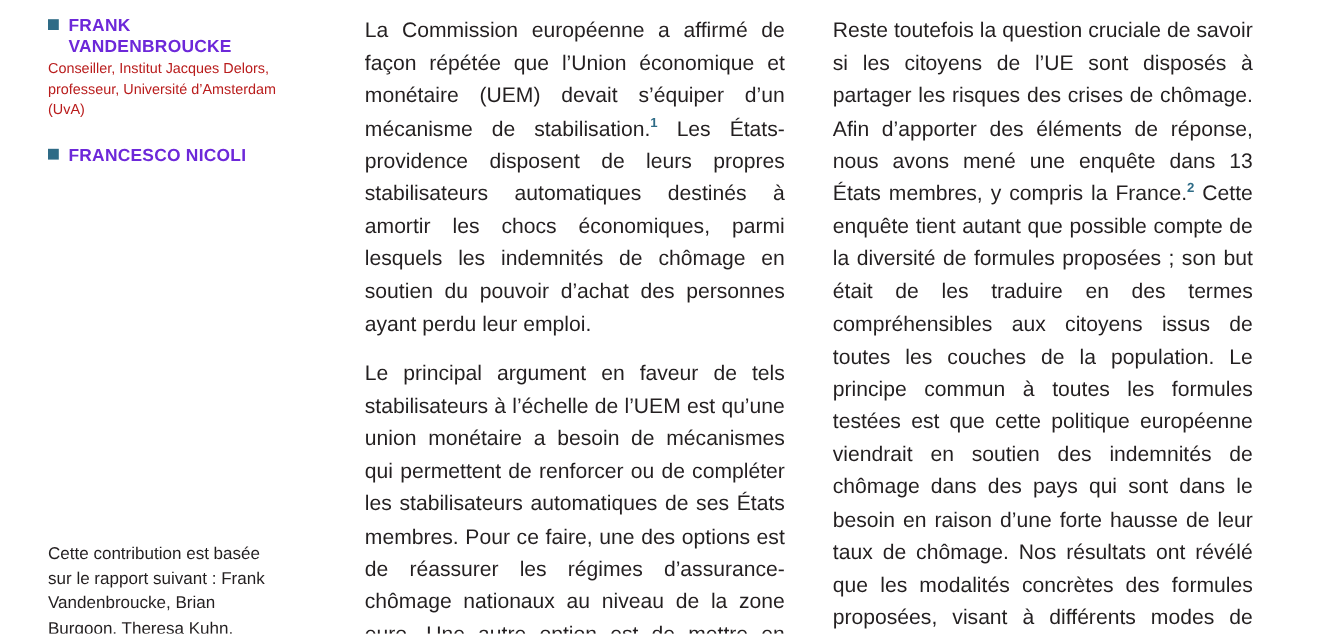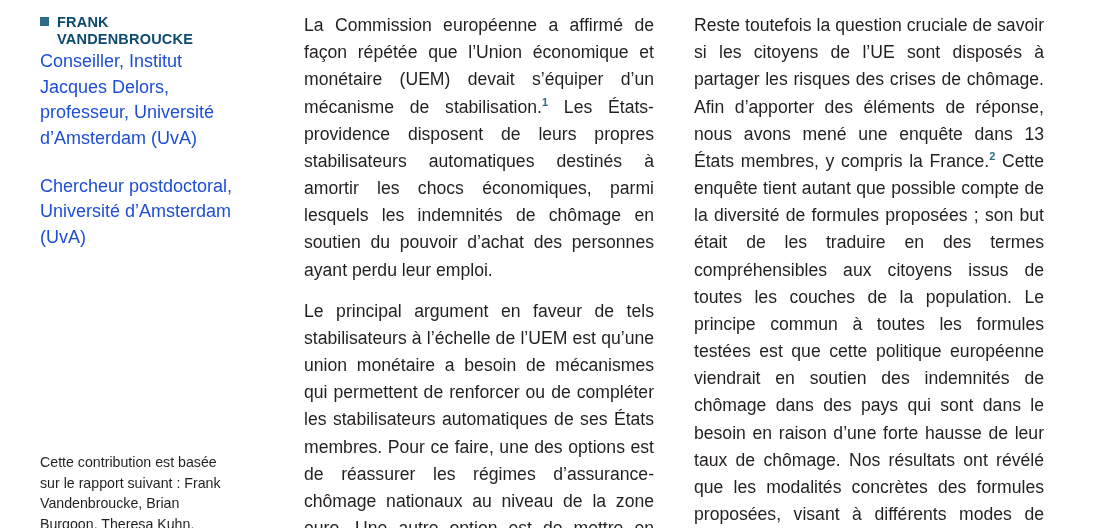"FRANK VANDENBROUCKE" .author-name { color: #0c4a6e -> #6d28d9 }
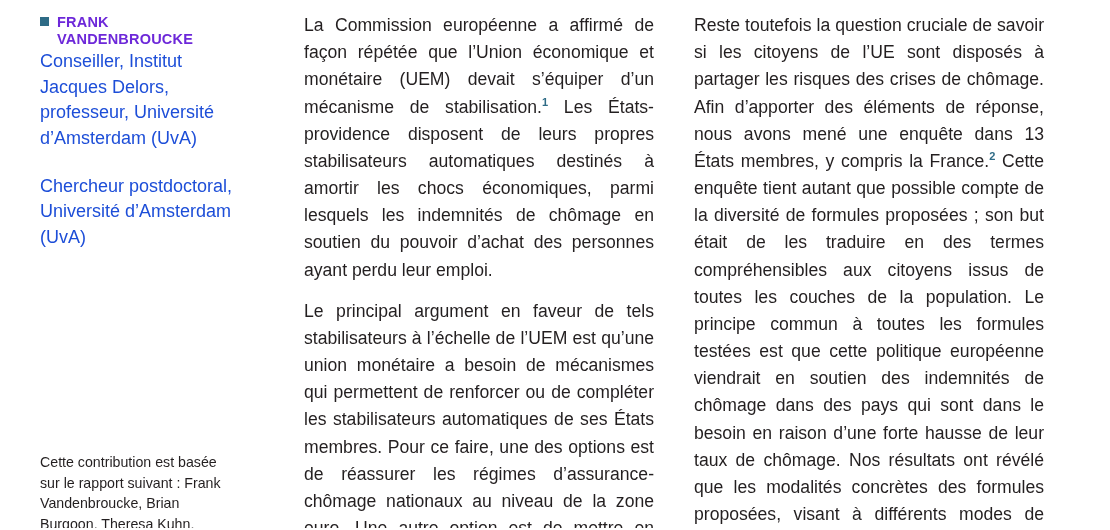"Conseiller, Institut Jacques Delors," .author-role { color: #1d4ed8 -> #b91c1c; font-size: 18px -> 12px }
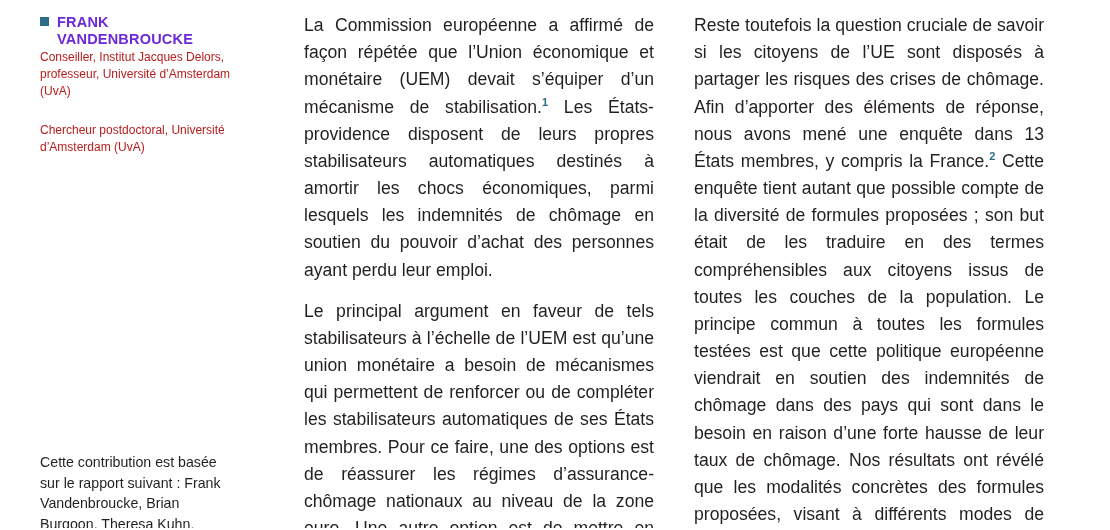"FRANCESCO NICOLI" div.author-name-row { html: none -> <div> <span></span> <span>FRANCESCO NICOLI</span> </div> }
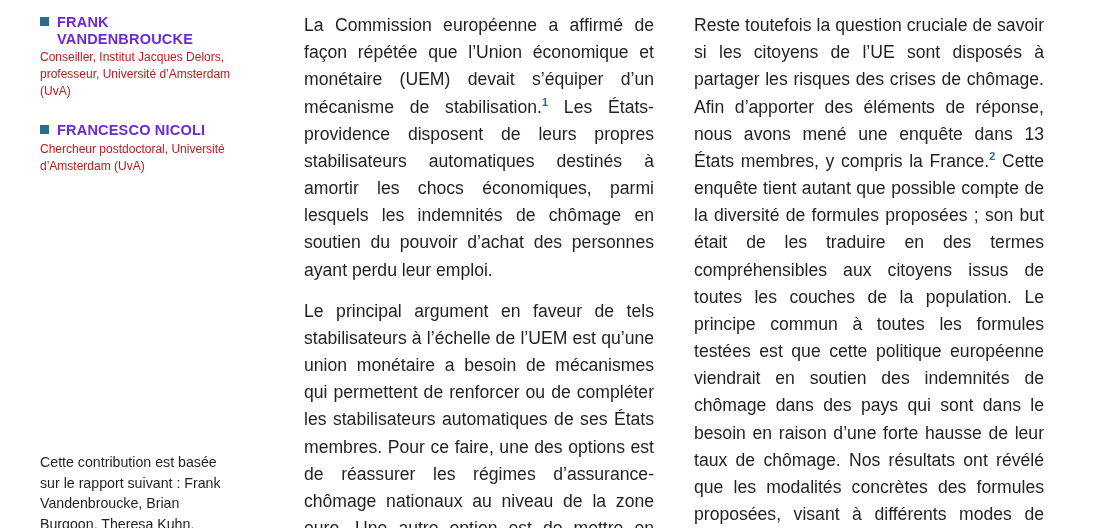"Chercheur postdoctoral, Université" div.author-role { html: <div>Chercheur postdoctoral, Université d’Amsterdam (UvA)</div> -> none }
